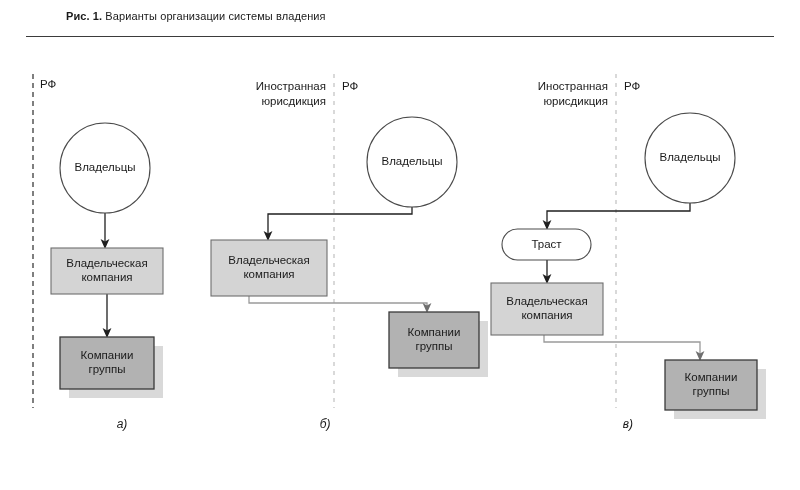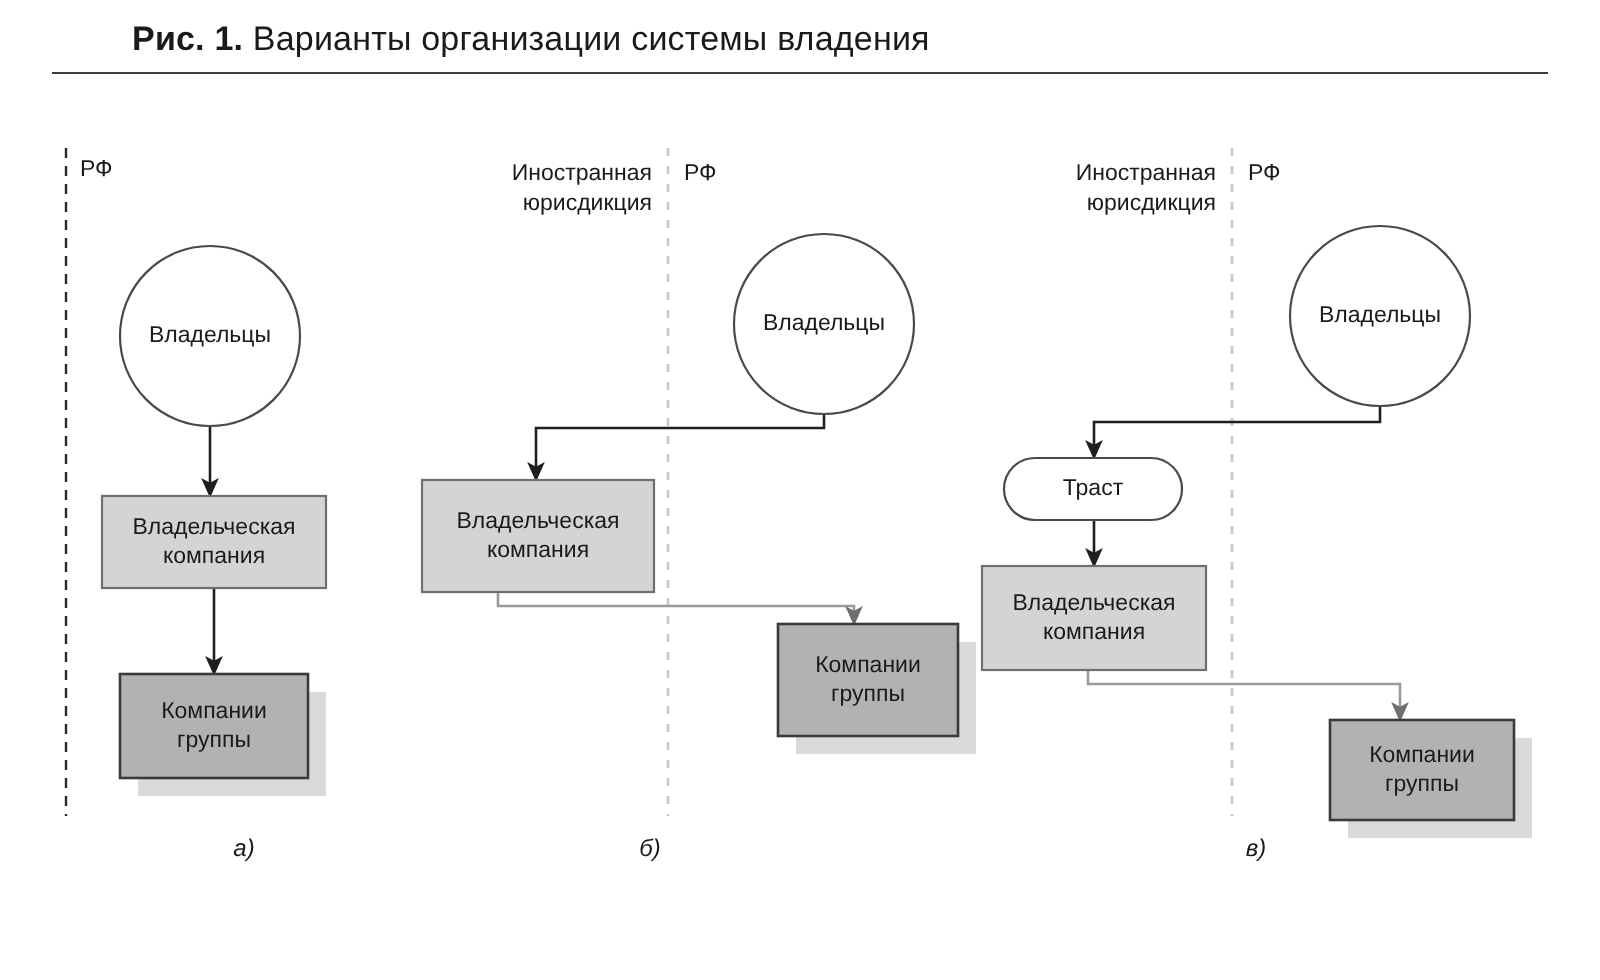"Рис. 1. Варианты организации системы" #caption { font-size: 17px -> 11px }
